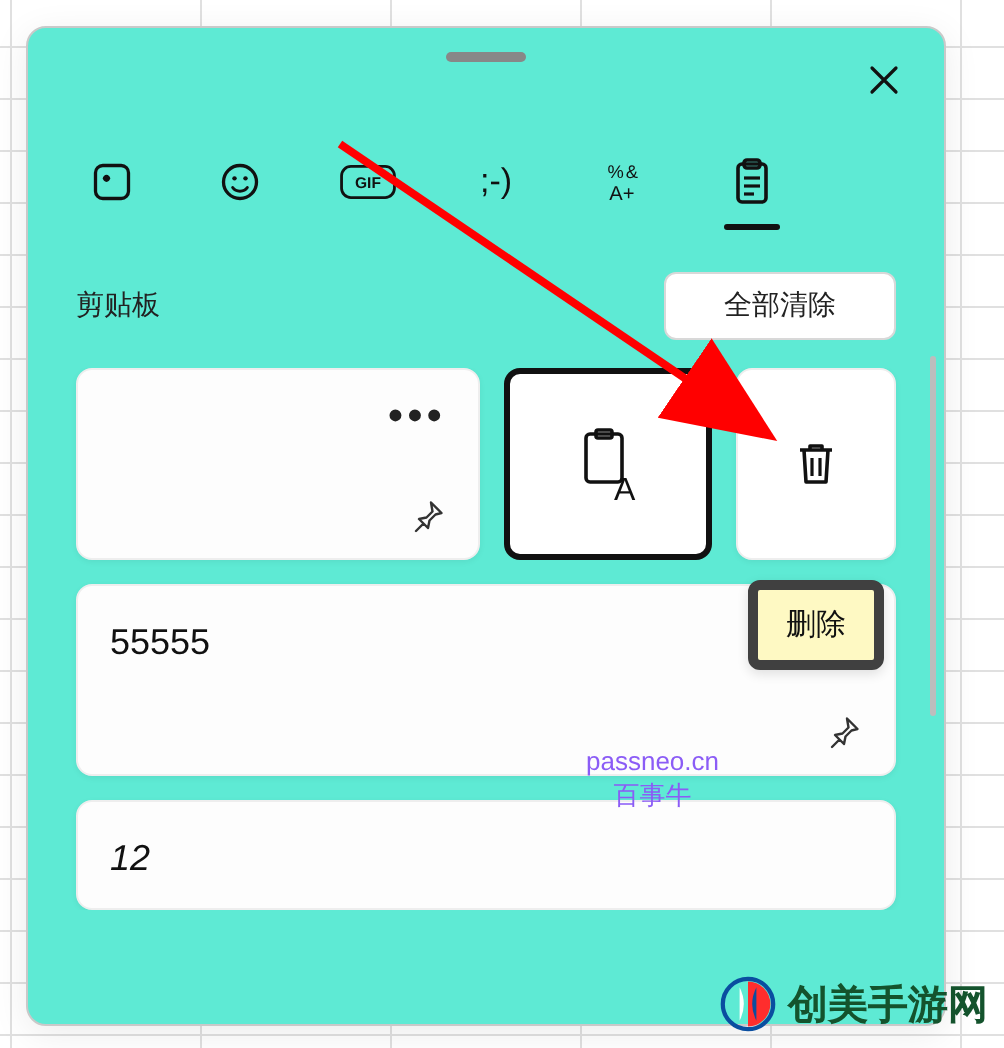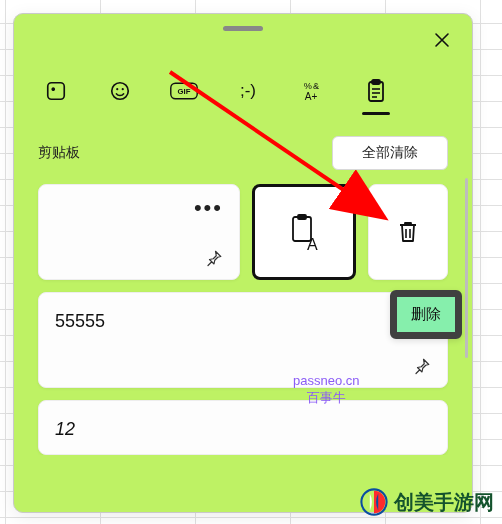"GIF" .panel { background: #bef264 -> #5eead4 }
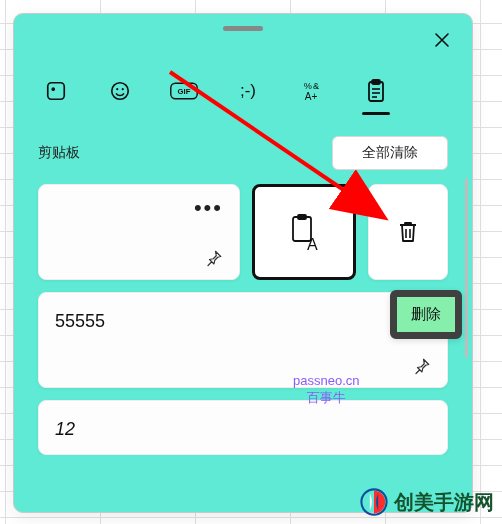"删除" .tooltip { background: #86efac -> #fef9c3; border: 7px solid #404040 -> 5px solid #404040; left: 390px -> 374px }
